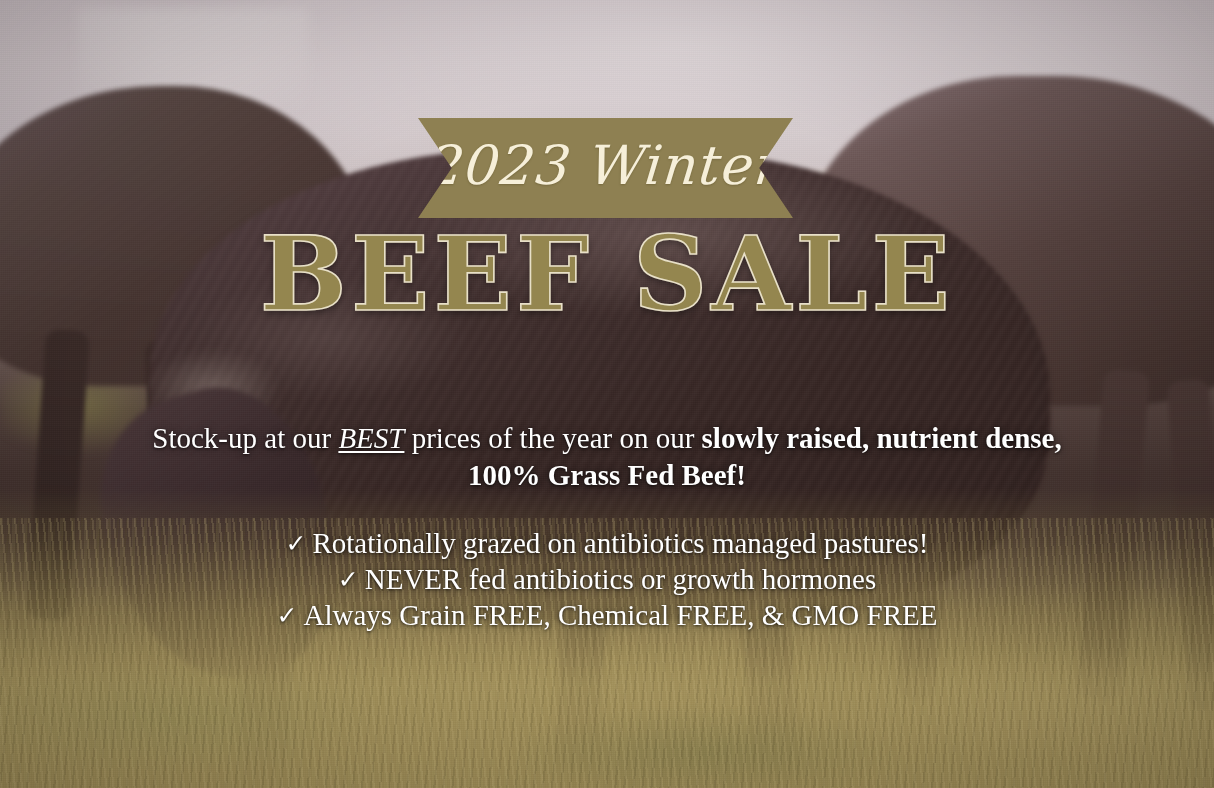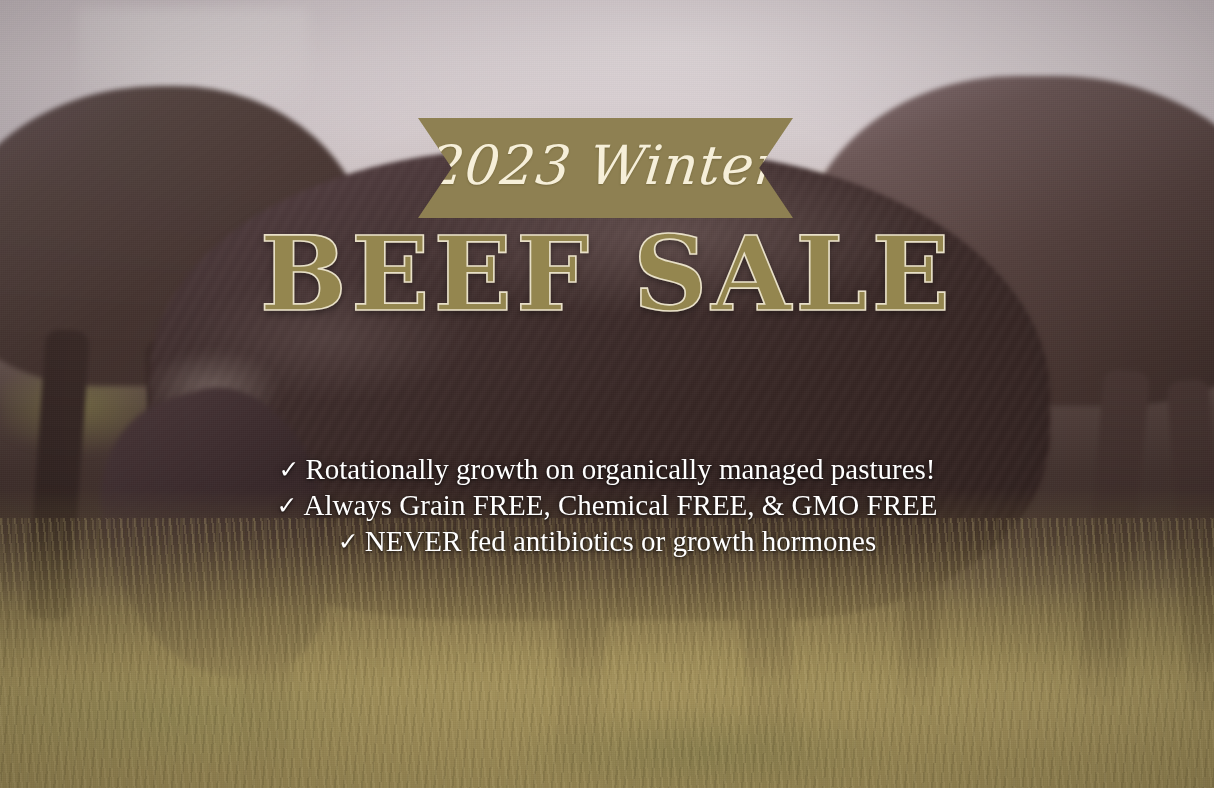"Stock-up at our BEST prices" div.lede { html: none -> <div><span>Stock-up at our </span><span>BEST</span><span> prices of the year on our </span><span>slowly raised, nutrient dense, 100% Grass Fed Beef!</span></div> }
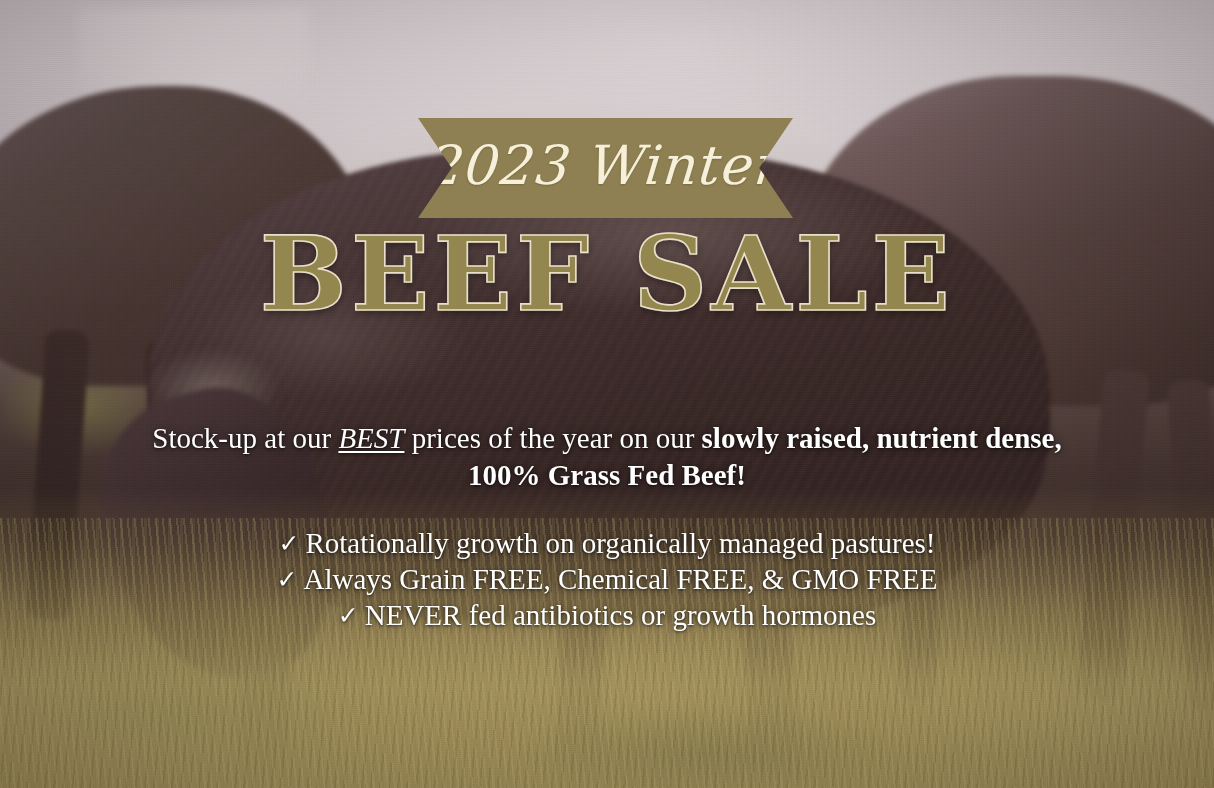"Rotationally growth on organically" span { text: growth on organically -> grazed on antibiotics }
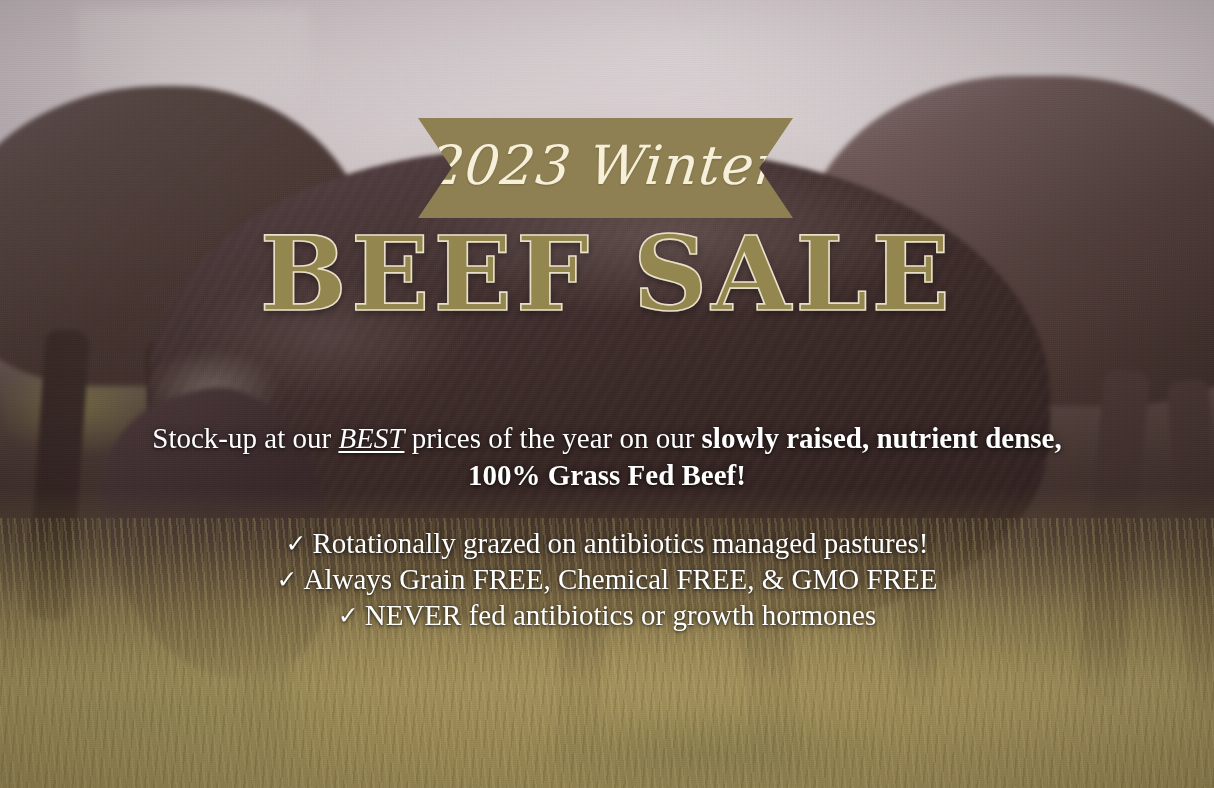"✓ Always Grain FREE, Chemical" div.bullet { order: before "✓ NEVER fed antibiotics or" -> after "✓ NEVER fed antibiotics or" }
